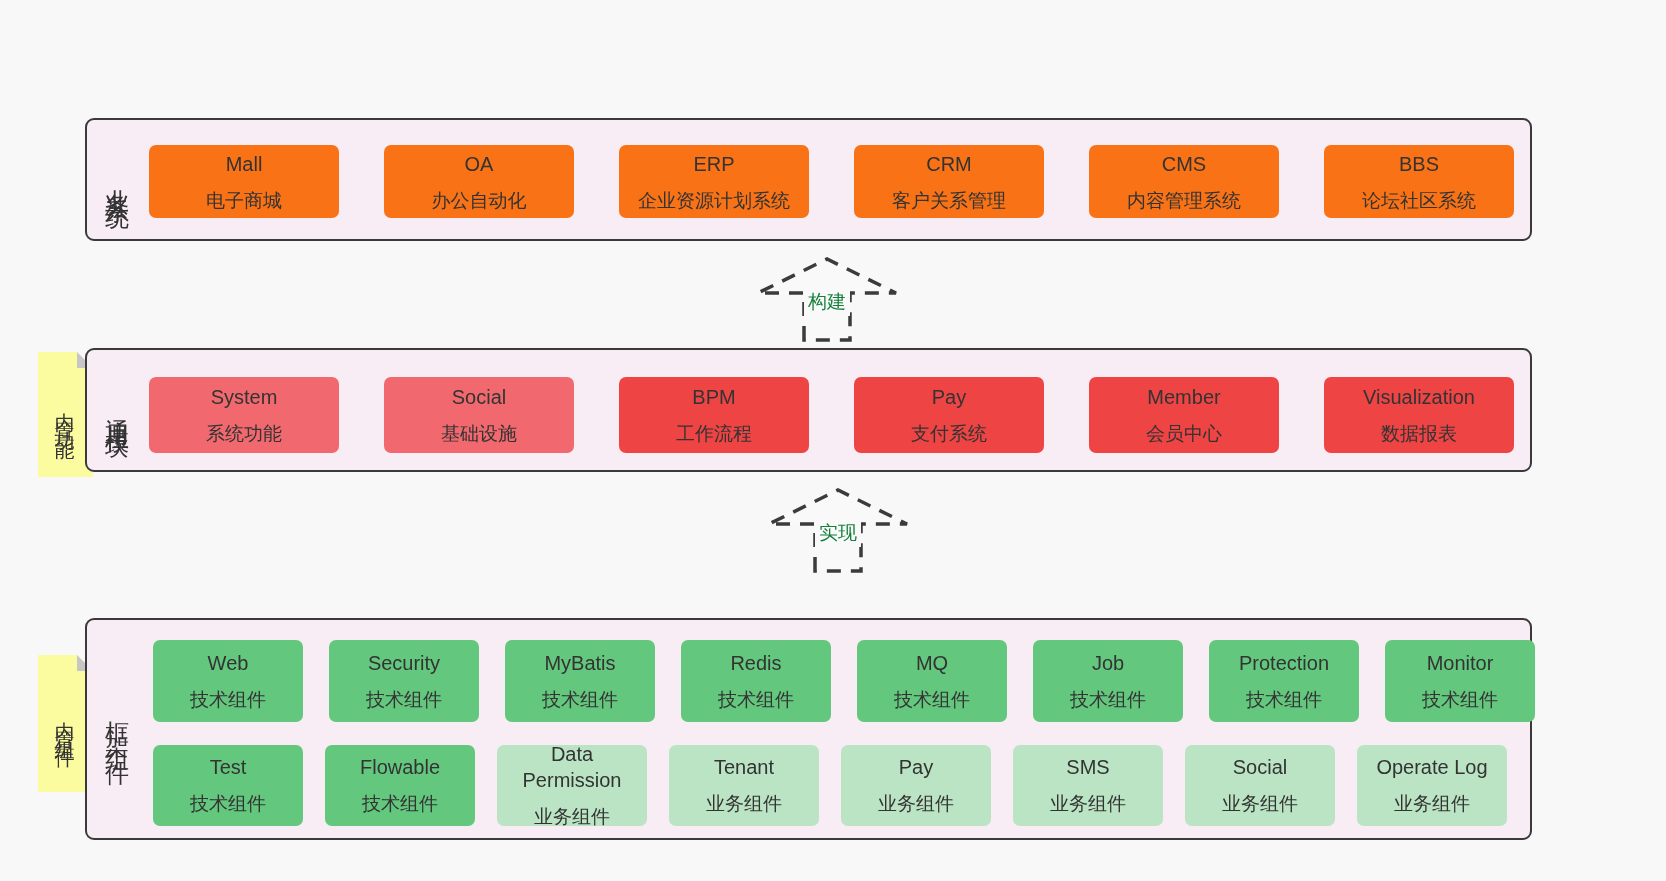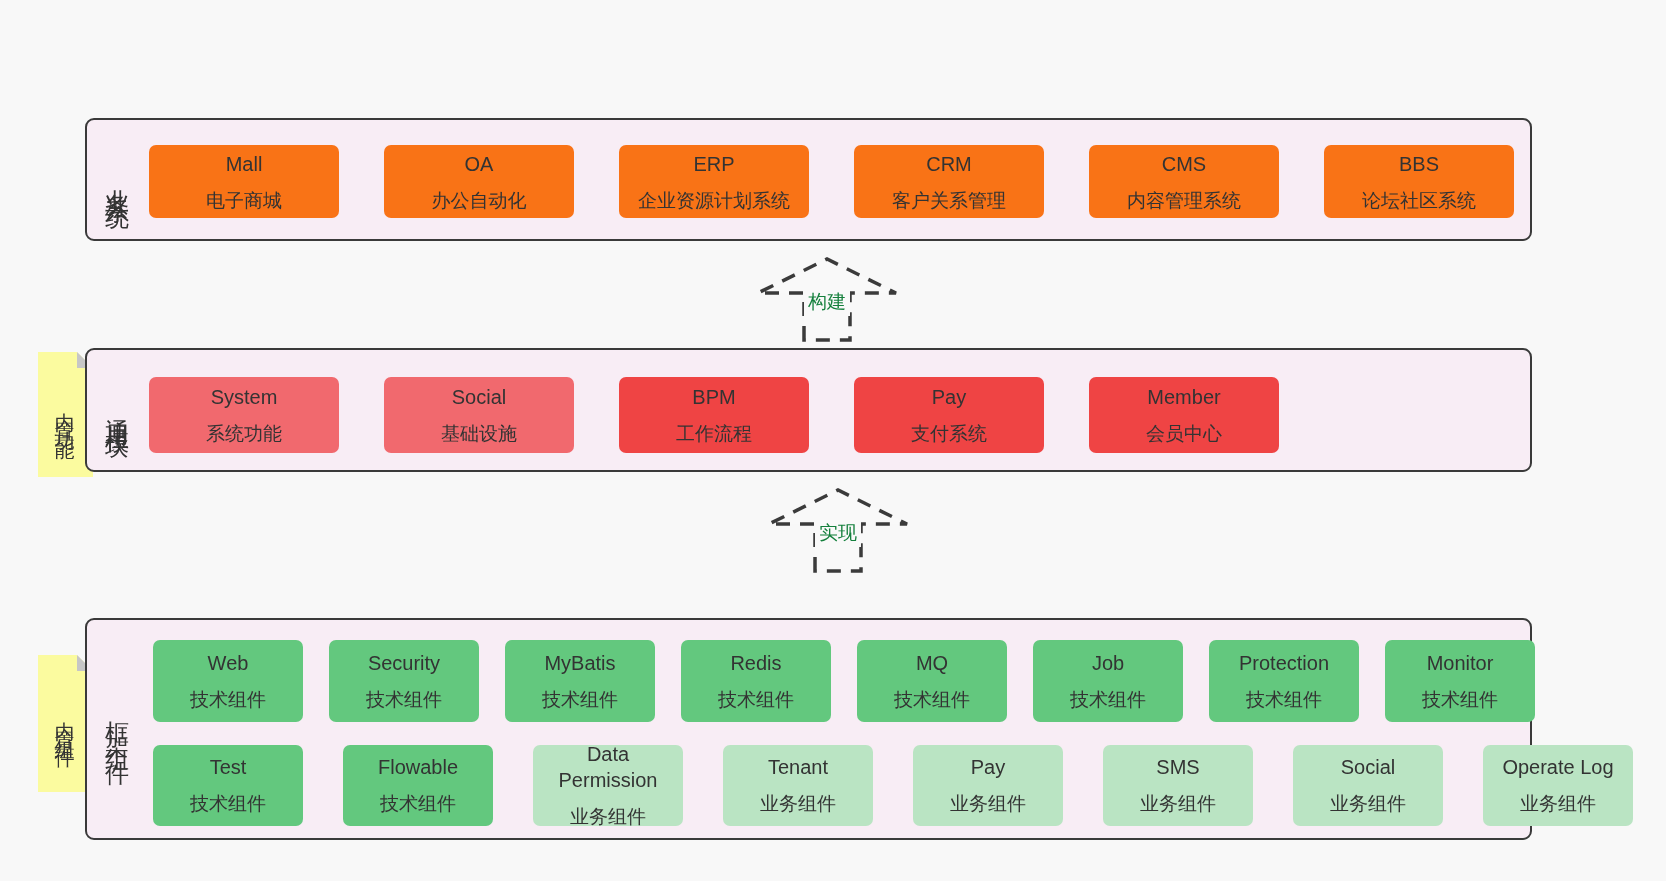"Visualization" div.box { html: none -> <div> <span>Visualization</span> <span>数据报表</span> </div> }
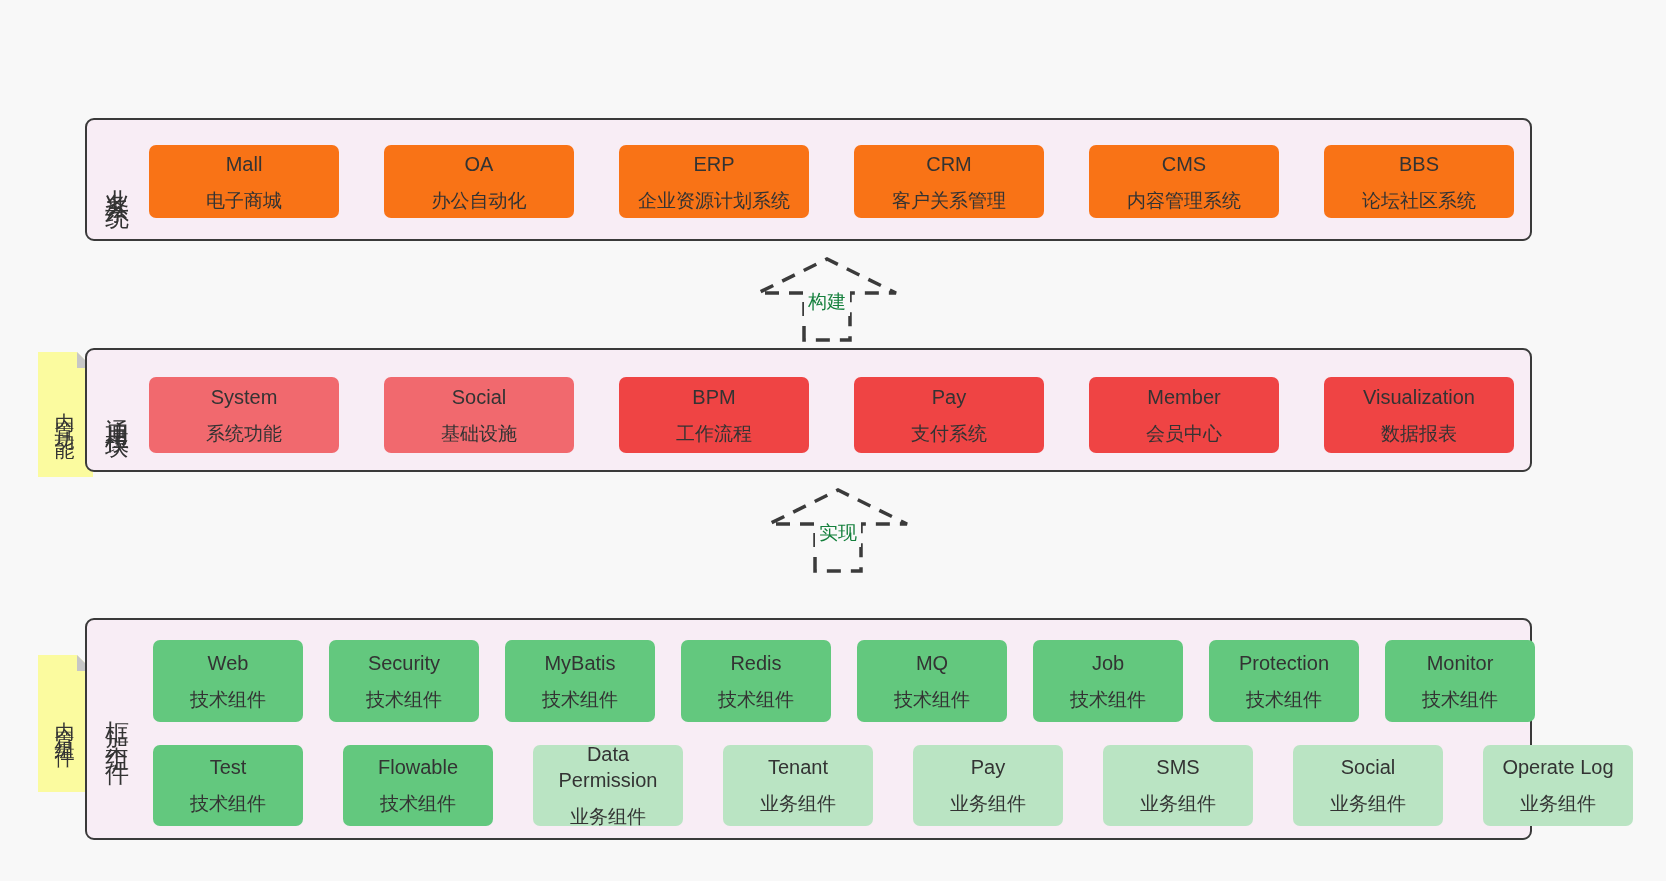"Test" .row-c2 { gap: 40px -> 22px }
